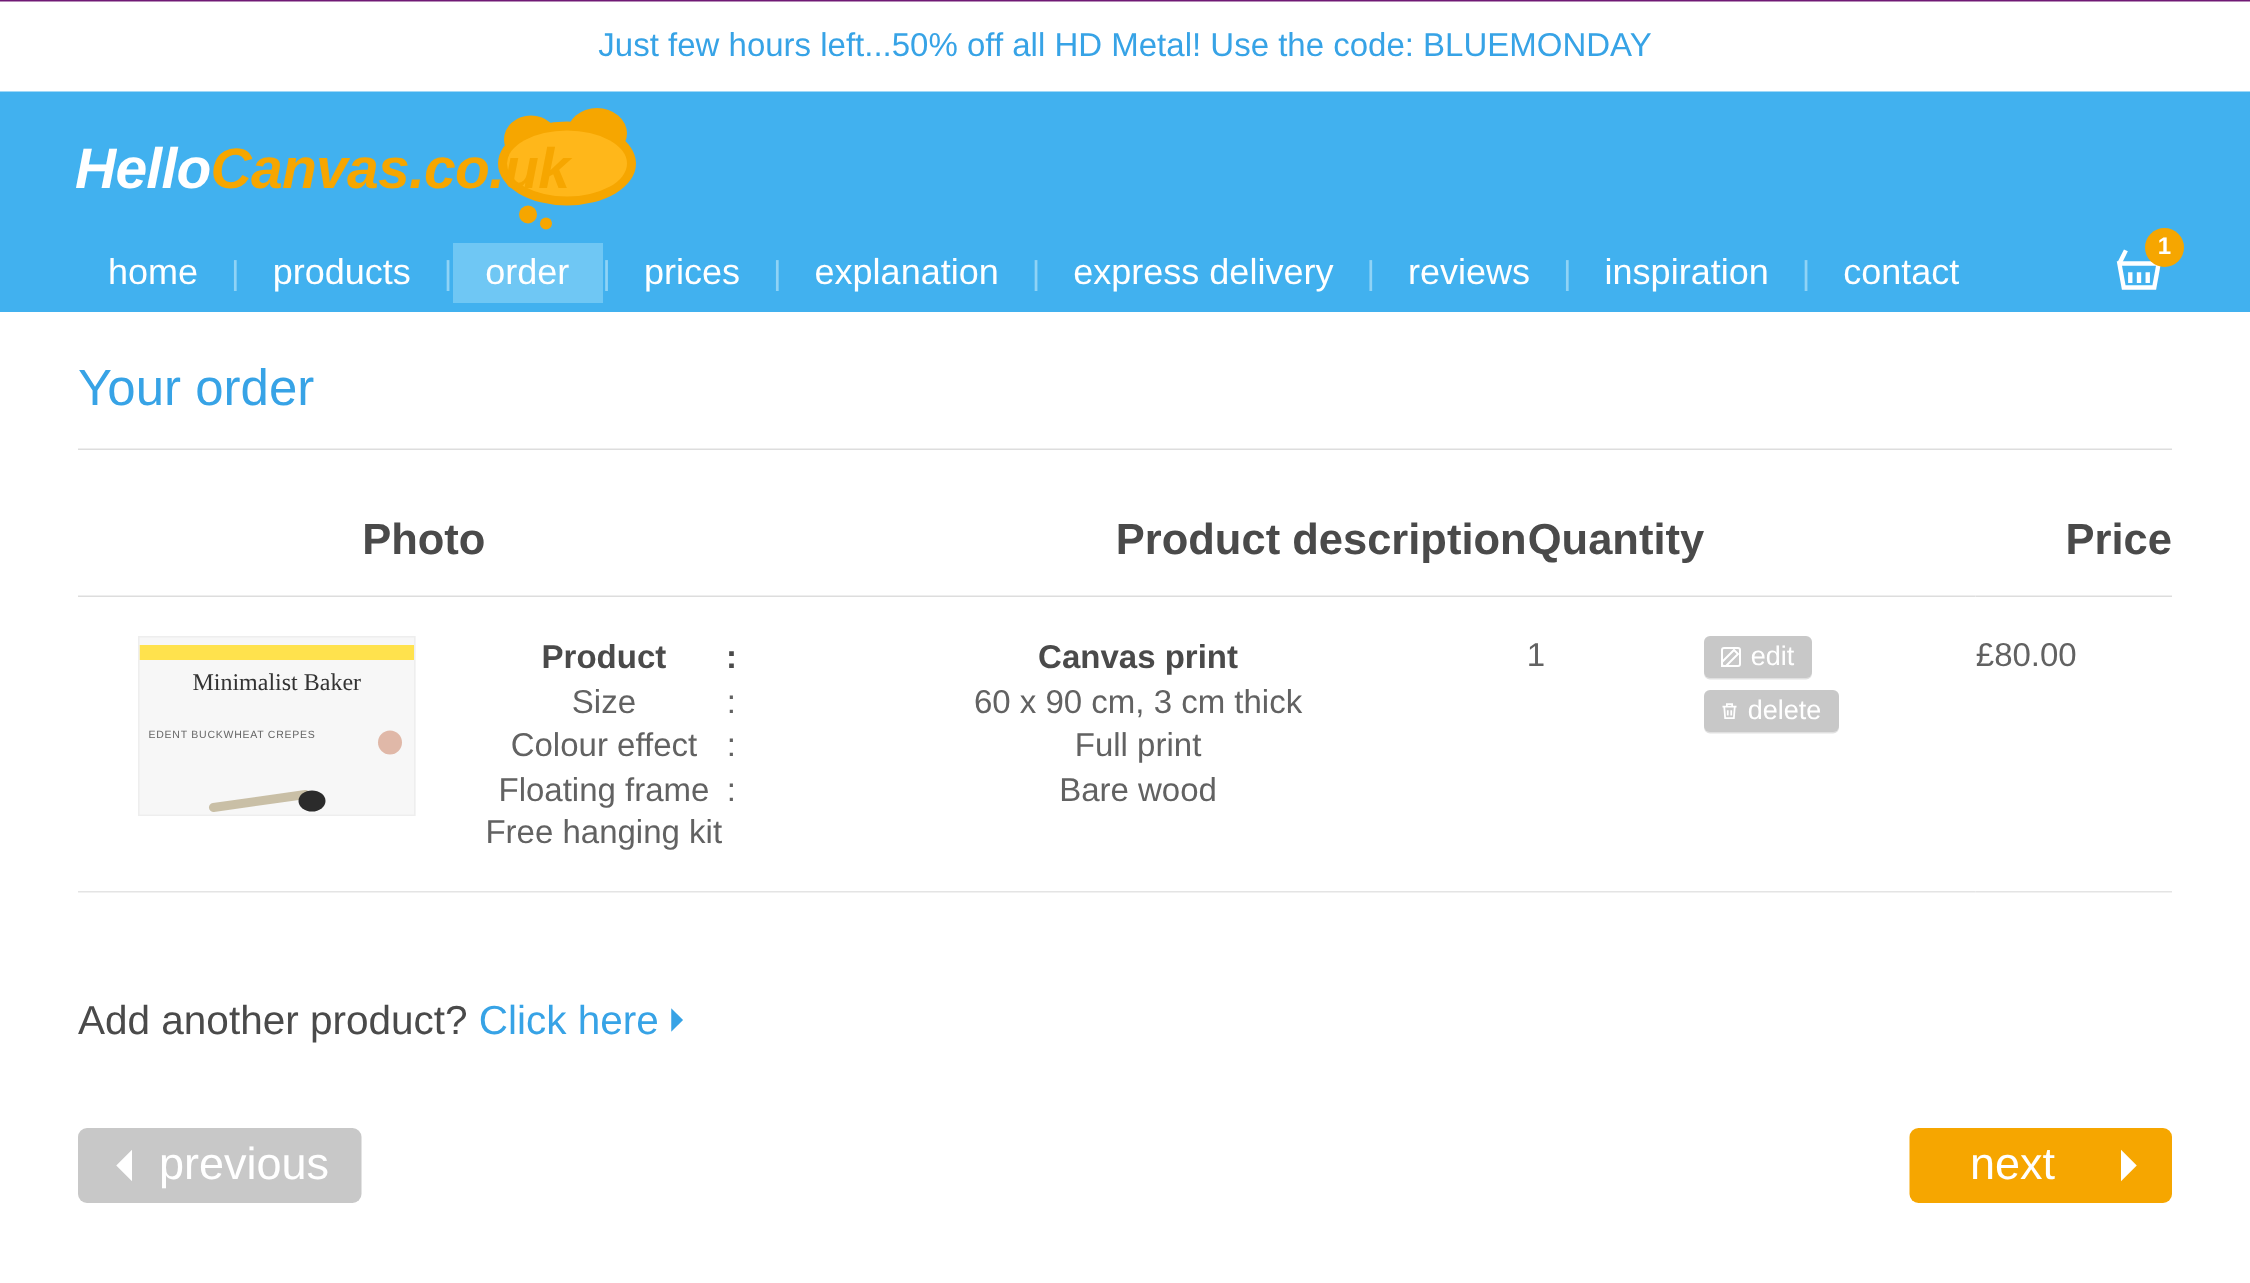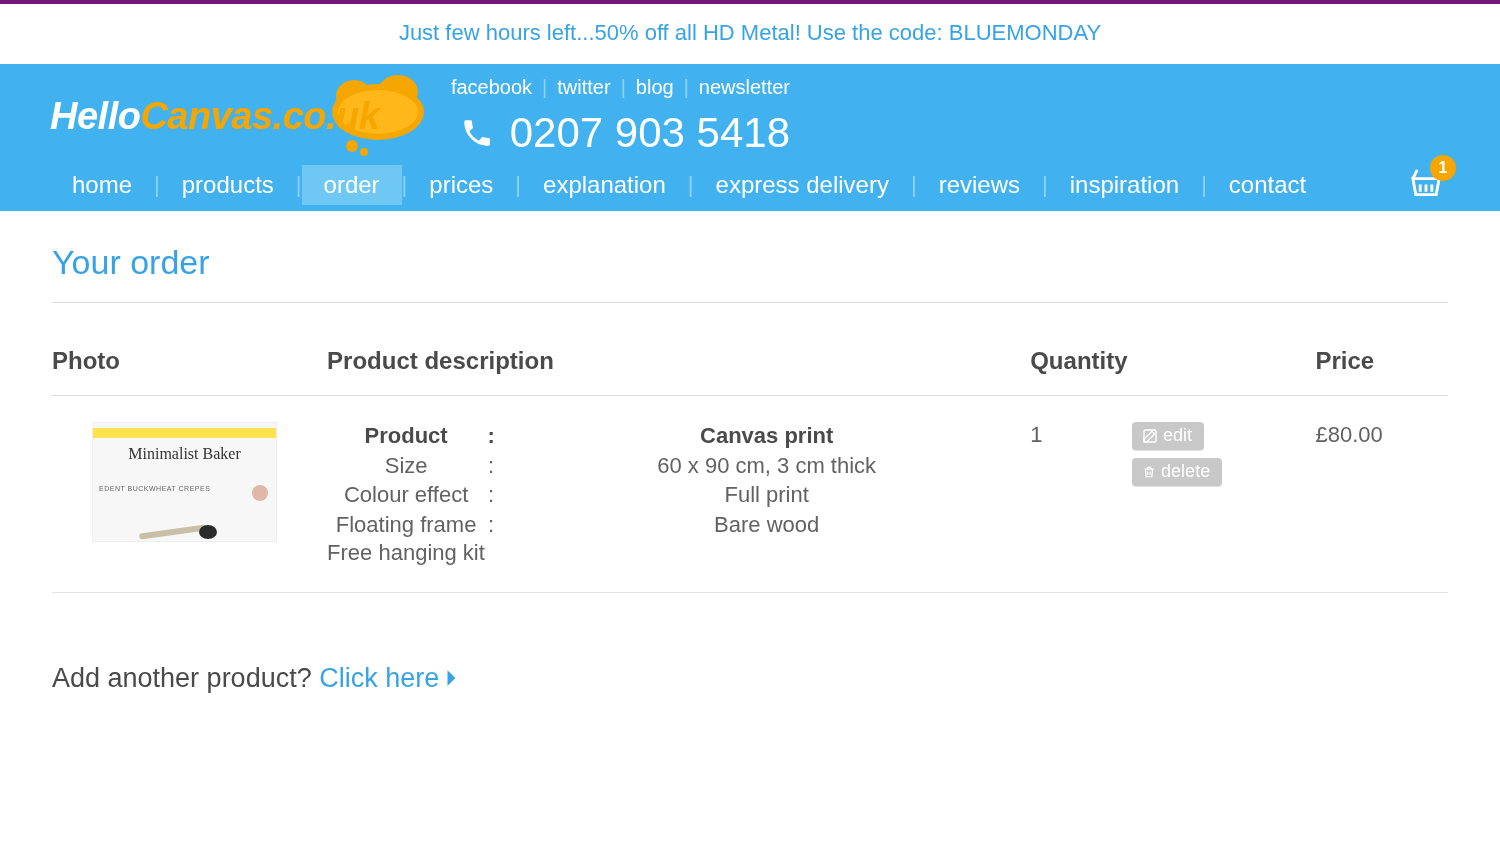"Just few hours left...50% off" .promo-bar { border-top: 4px solid #701a75 -> 1px solid #701a75 }
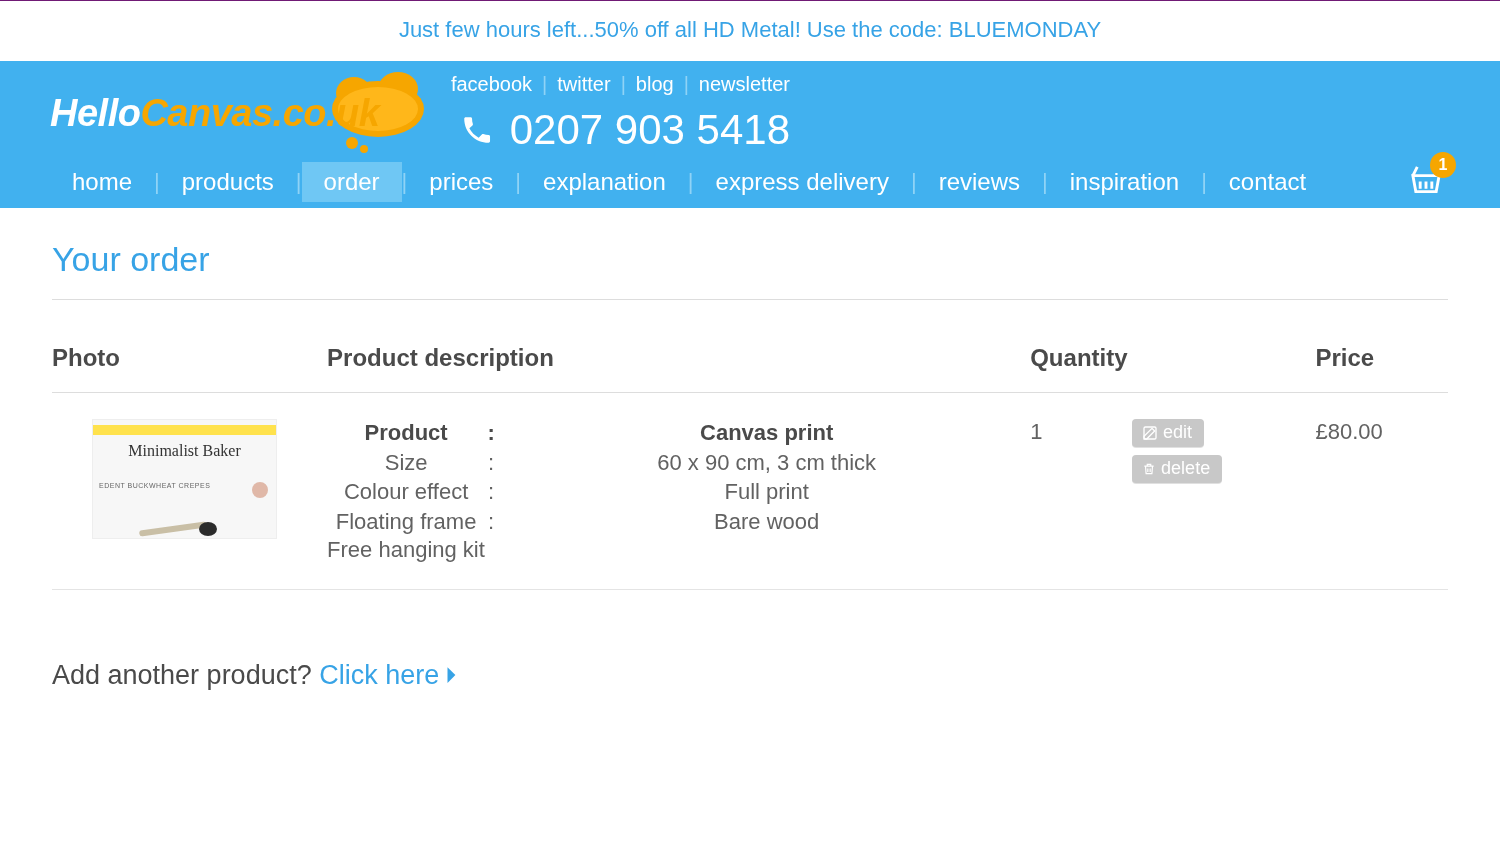"facebook | twitter | blog" div.top-right { html: <div> <div> <a>facebook</a><span>|</span><a>twitter</a><span>|</span><a>blog</a><span>|</span><a>newsletter</a> </div> <div> <svg> <path></path> </svg> <span>0207 903 5418</span> </div> </div> -> none }
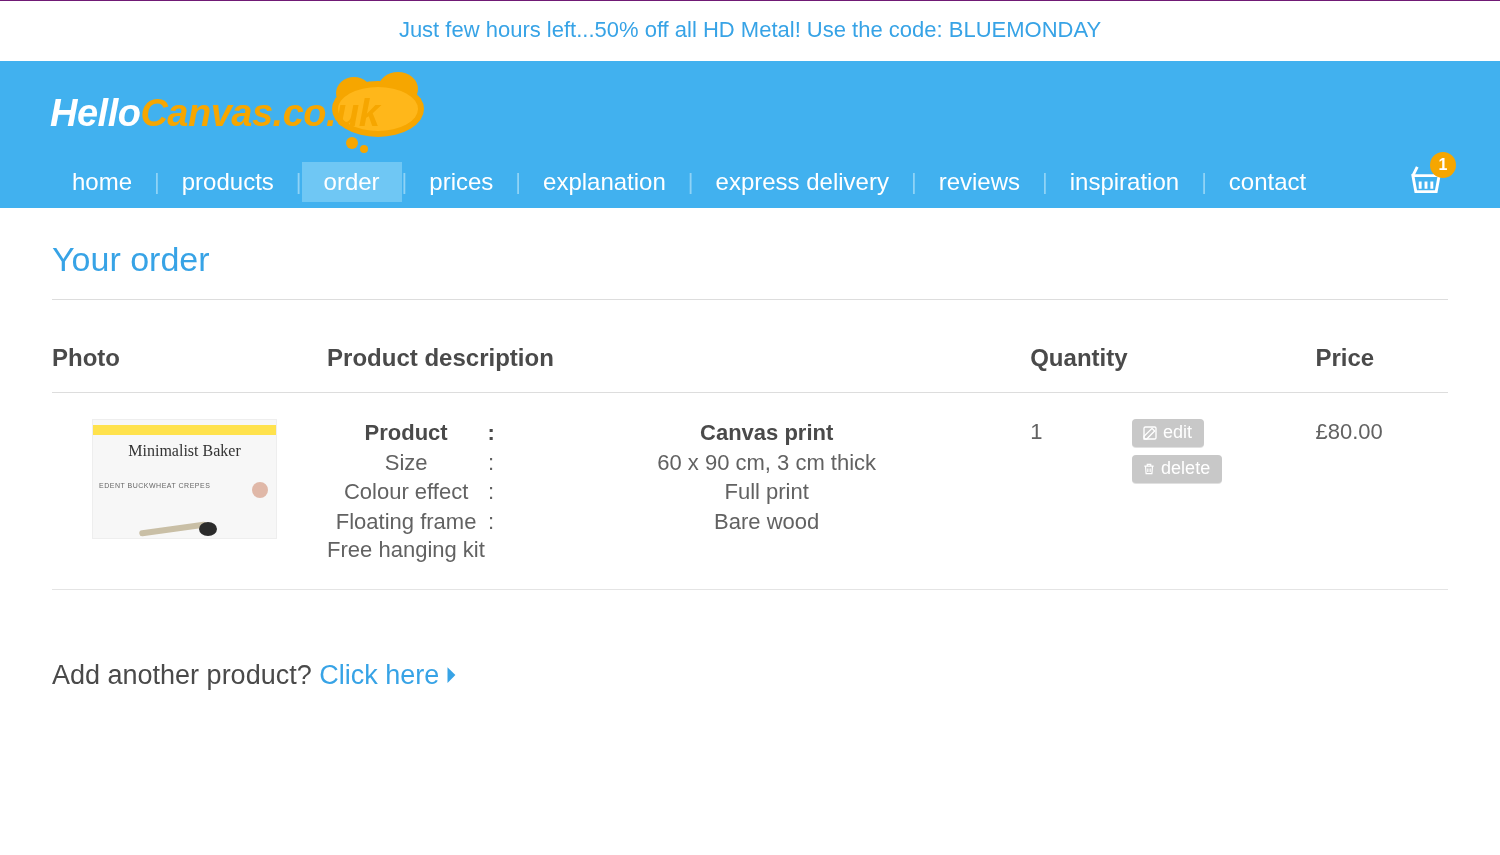"Photo" .order-table th { font-size: 24px -> 29px; text-align: left -> right }
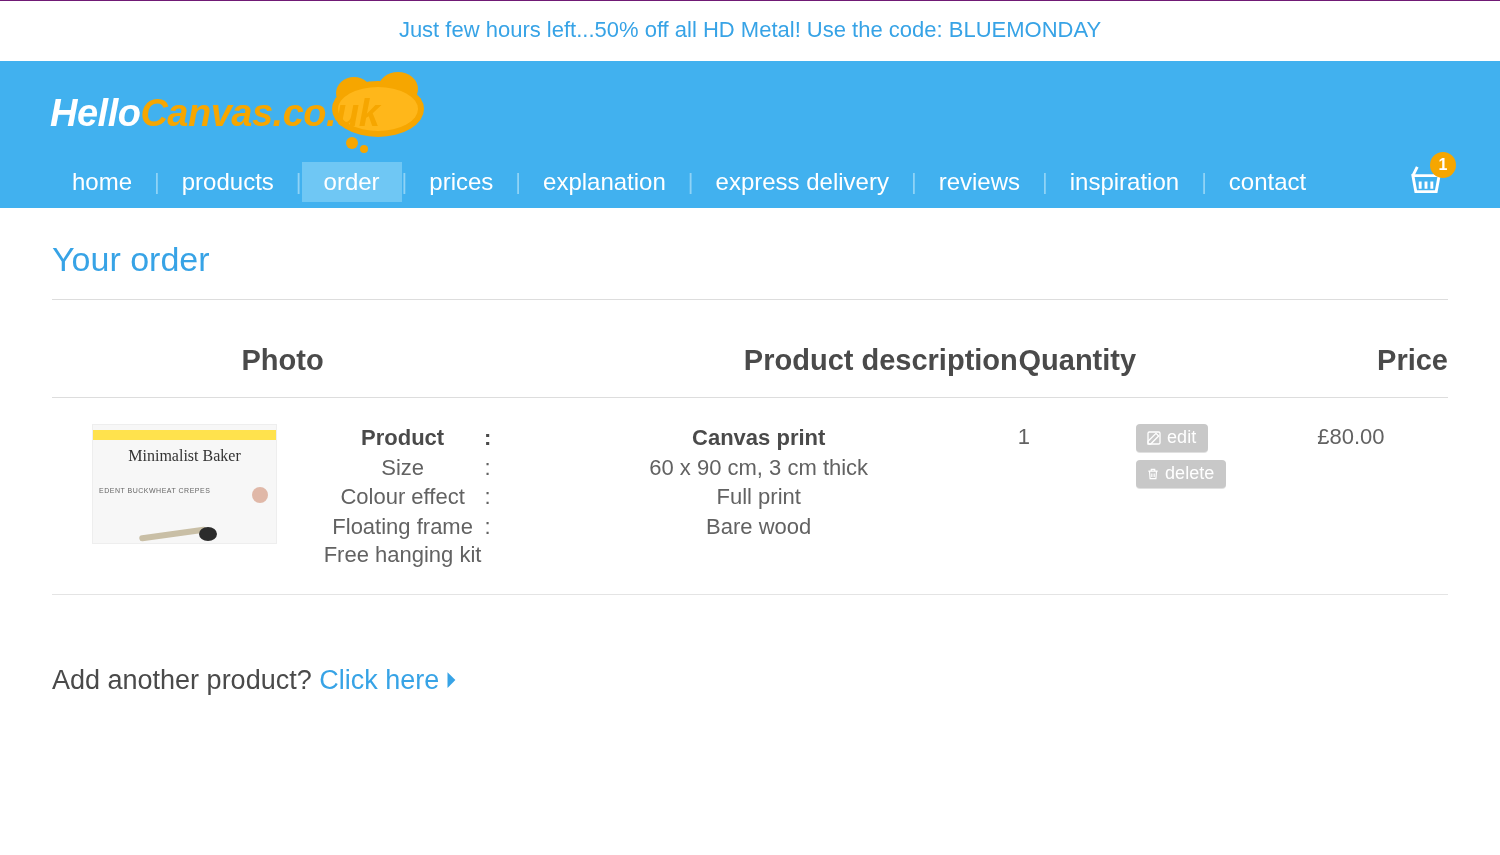"previous" div.nav-buttons { html: none -> <div> <button> <svg> <path></path> </svg> <span>previous</span> </button> <button> <span>next</span> <svg> <path></path> </svg> </button> </div> }
